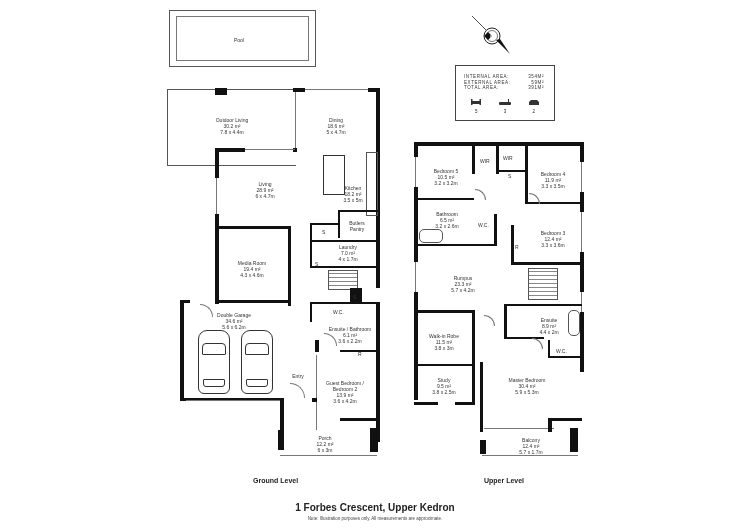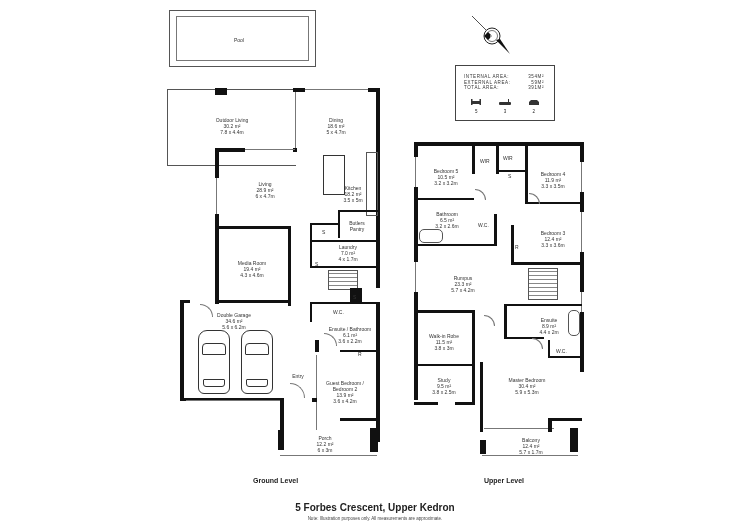"5 Forbes Crescent, Upper Kedron" div.title { text: 5 -> 1 }
